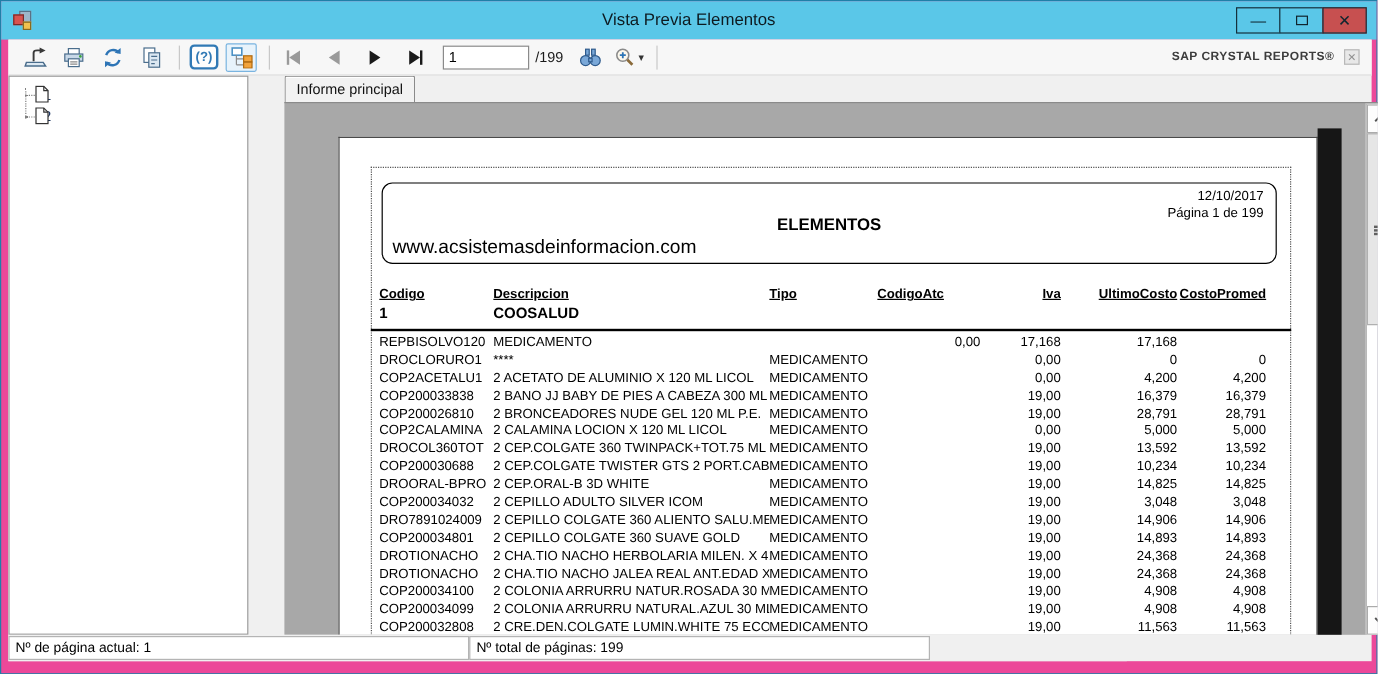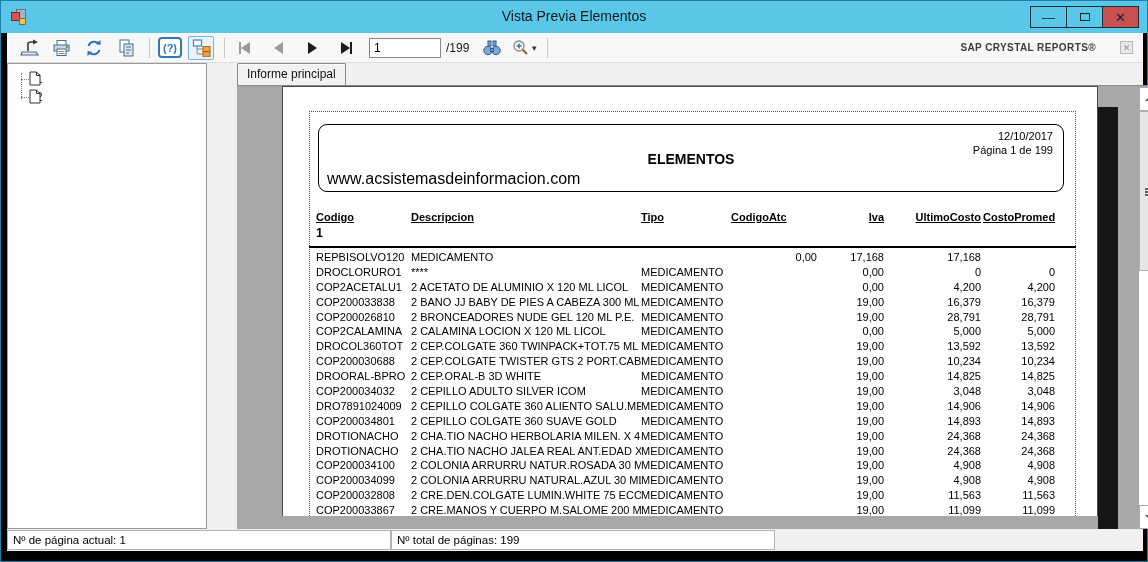"Vista Previa Elementos" .window { background: #000000 -> #ec4899 }
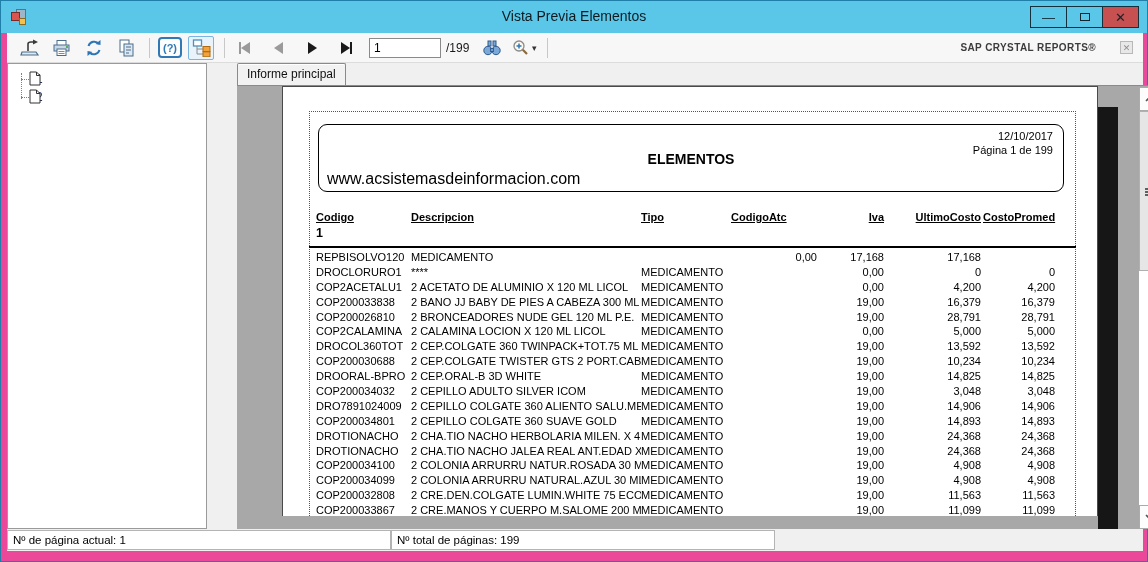"SAP CRYSTAL REPORTS®" .brand-text { margin-right: 24px -> 8px }
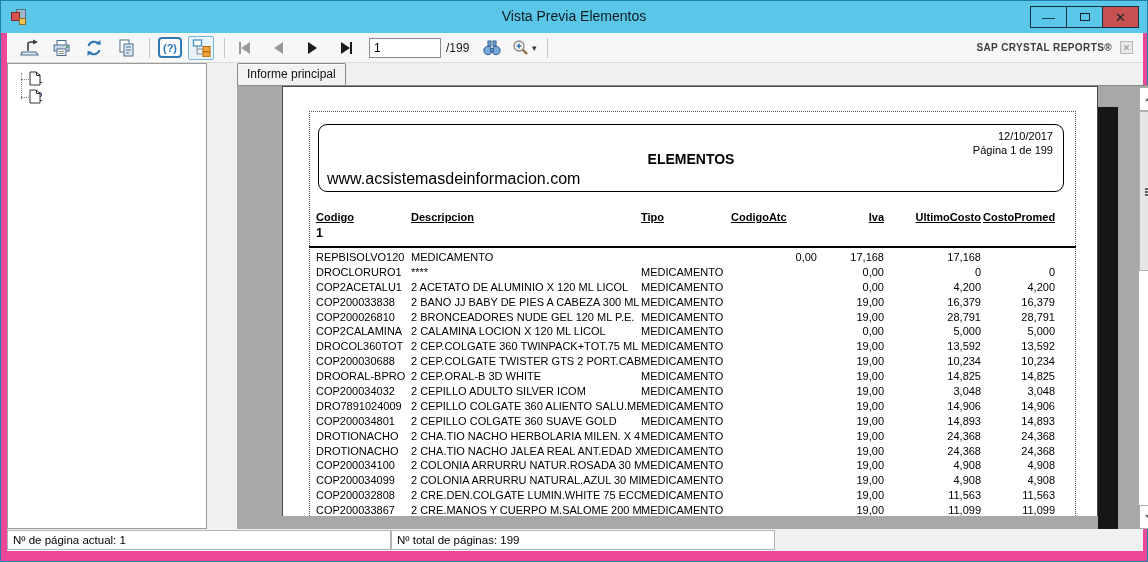"12/10/2017" .page { top: 0 -> 28px }
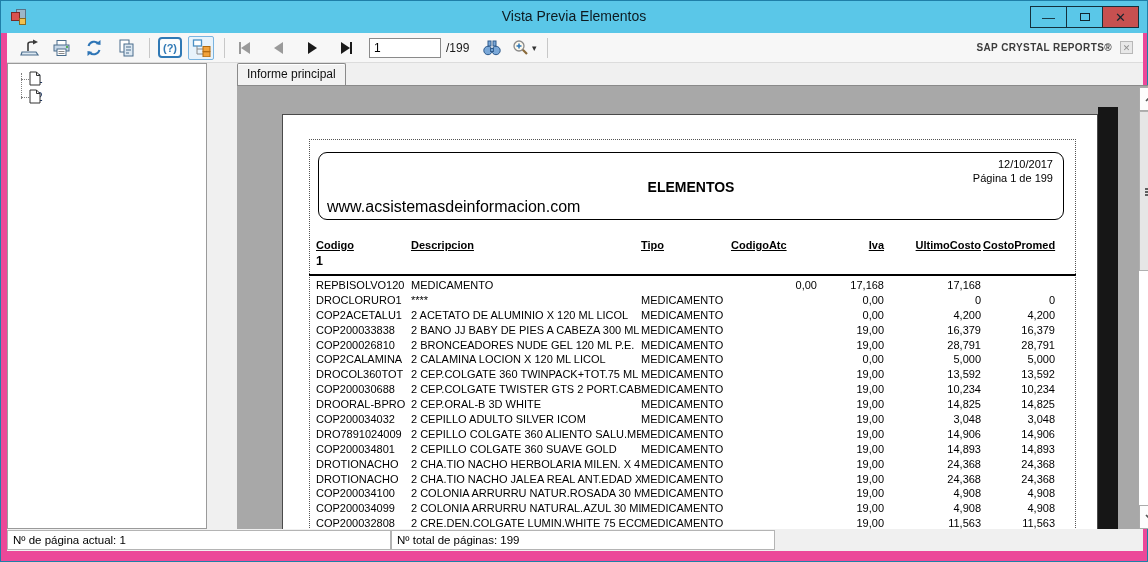"COOSALUD" span { html: none -> <span>COOSALUD</span> }
